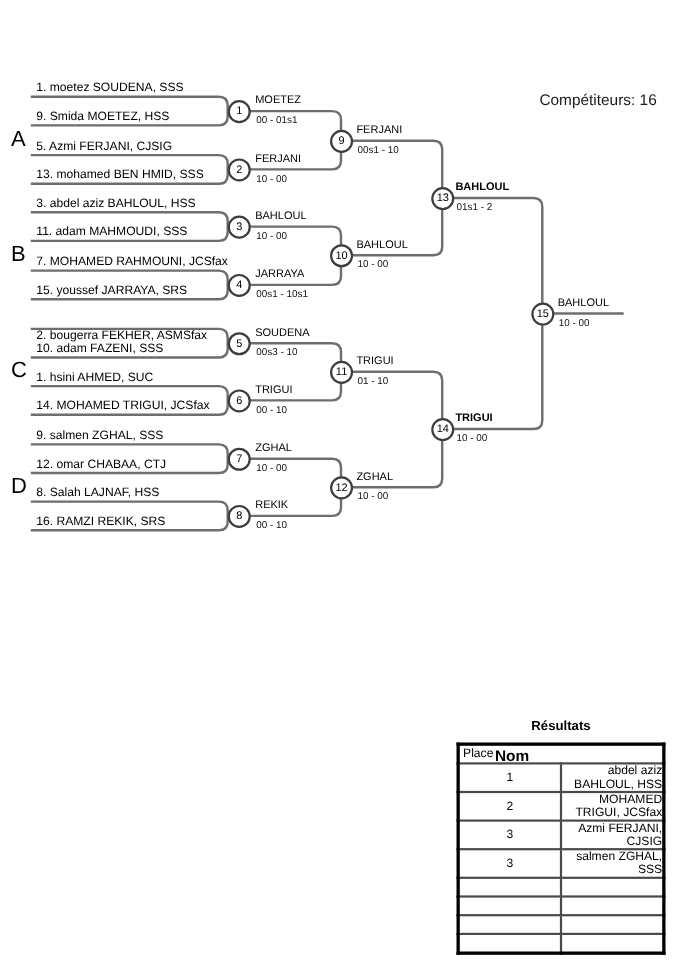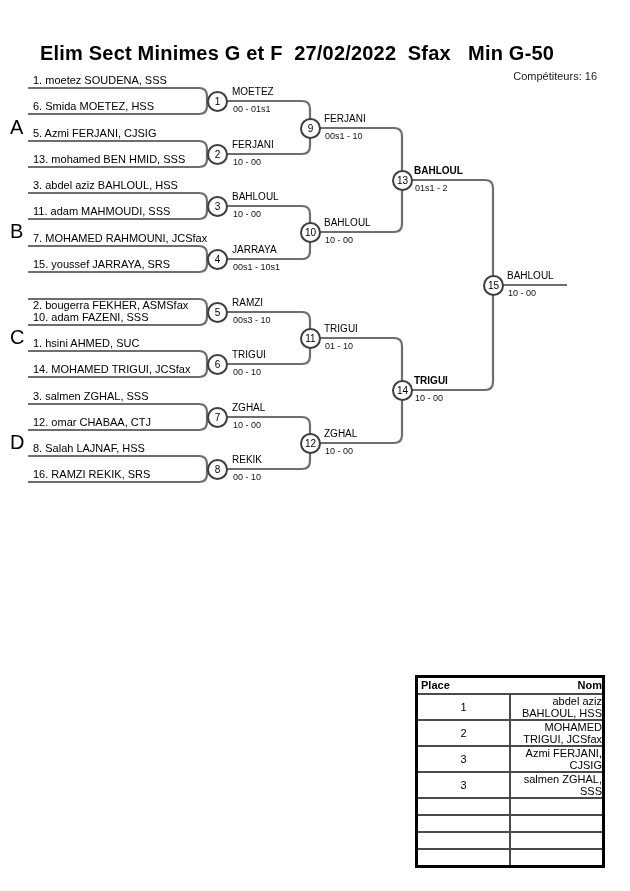"Elim Sect Minimes G et" div.title { html: <div>Elim Sect Minimes G et F 27/02/2022 Sfax Min G-50</div> -> none }
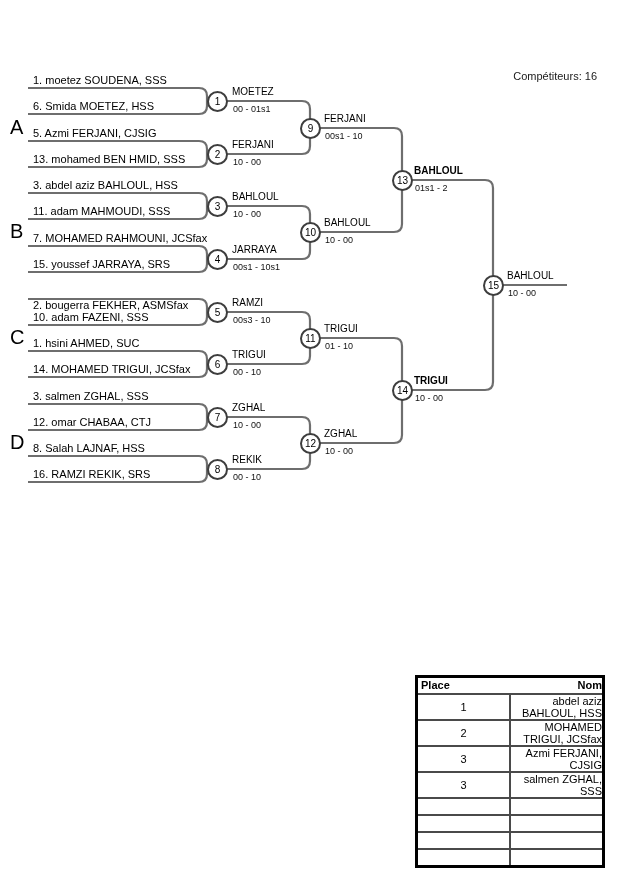"Compétiteurs: 16" .competitors { font-size: 11px -> 14px; top: 70px -> 82px }
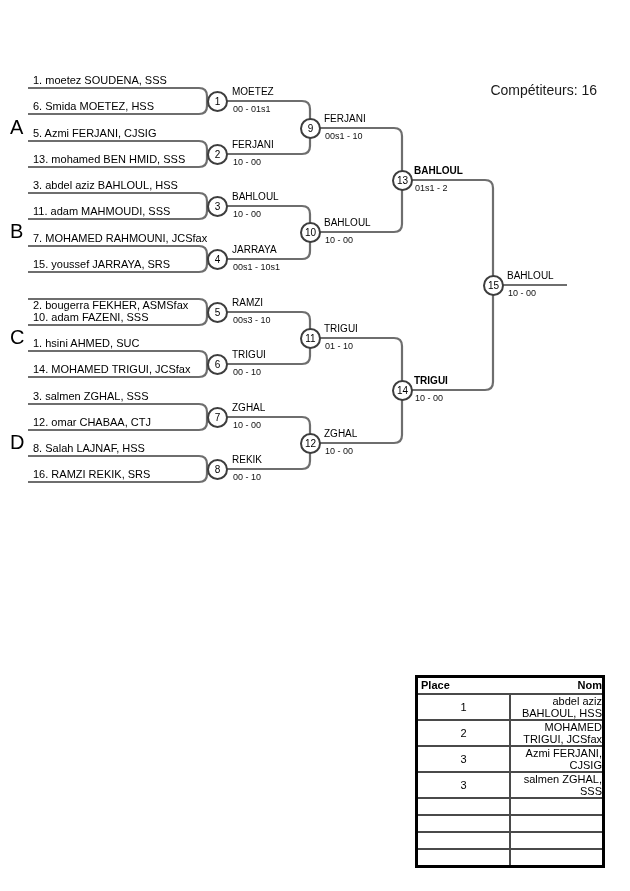"6. Smida MOETEZ, HSS" div.player { text: 6 -> 9 }
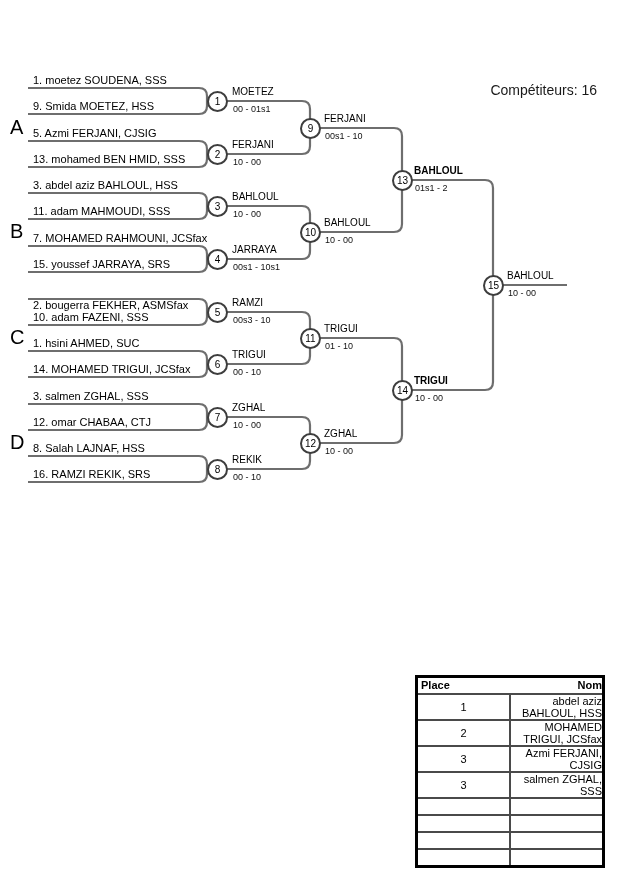"RAMZI" div.mname { text: RAMZI -> SOUDENA }
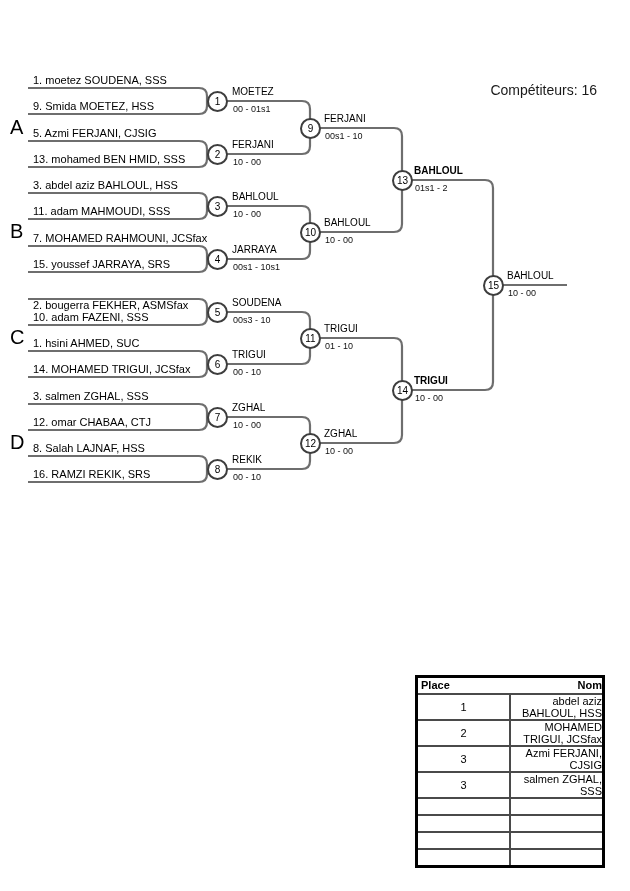"3. salmen ZGHAL, SSS" div.player { text: 3 -> 9 }
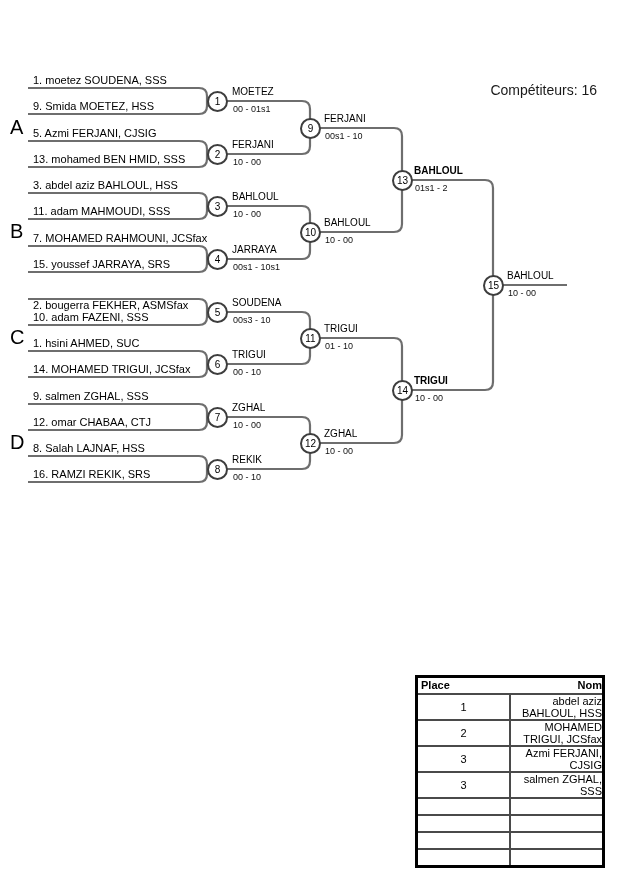"Résultats" div.results-title { html: none -> <div>Résultats</div> }
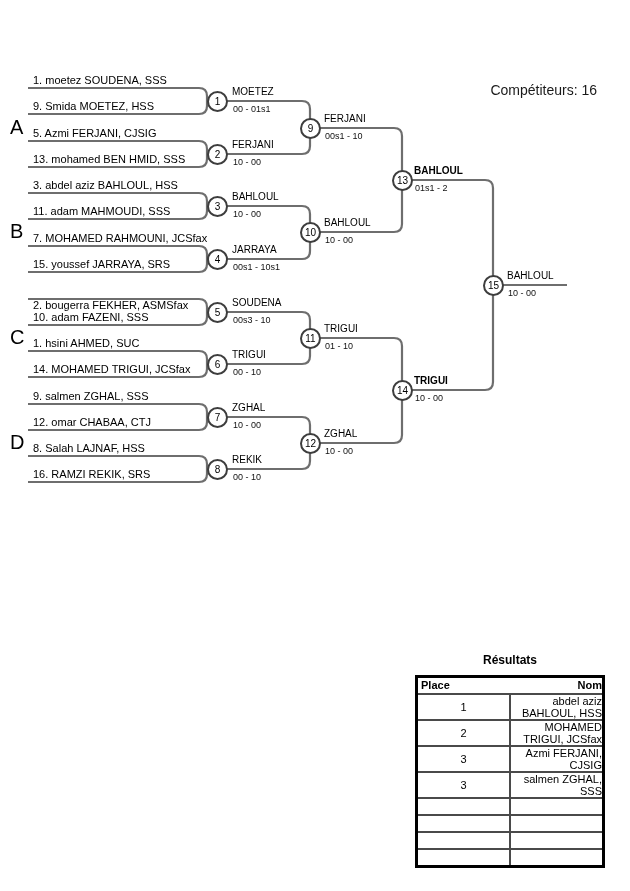"Place" .place-h { font-weight: bold -> normal }
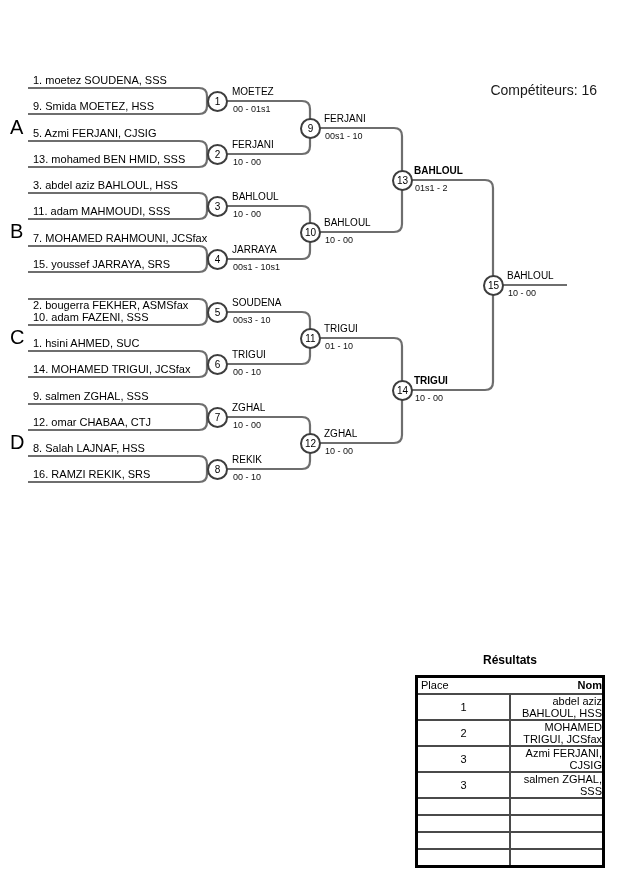"Nom" .nom-h { font-size: 11px -> 14px; right: 0 -> 16px; text-align: right -> left }
